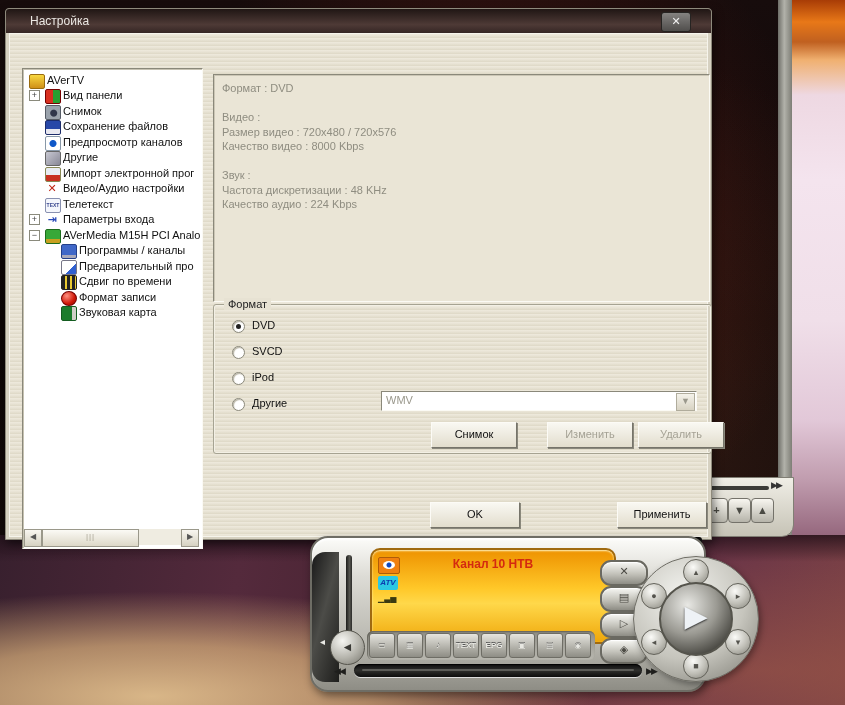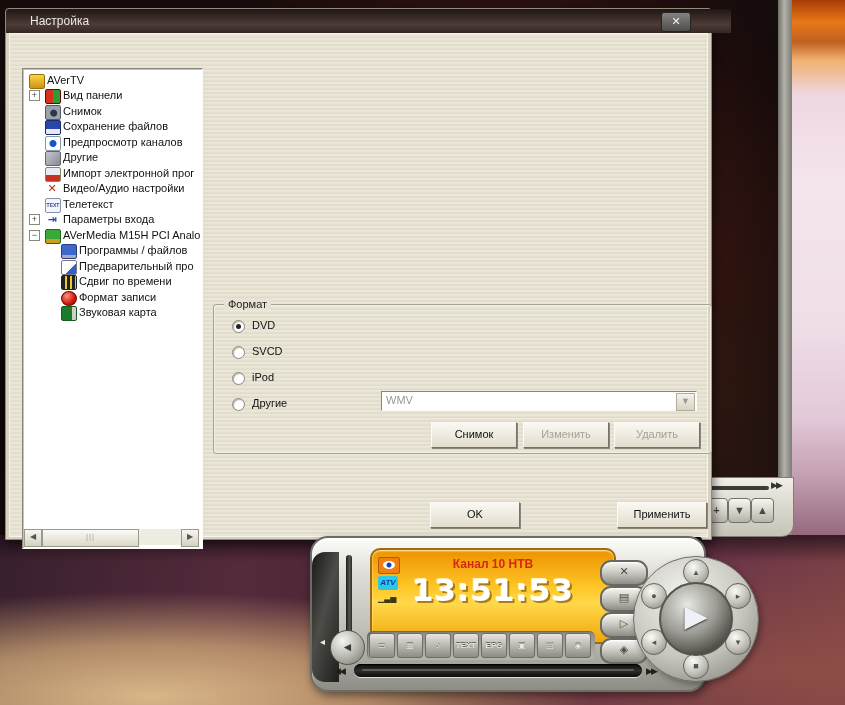"Настройка" #dlg-title { padding-left: 20px -> none }
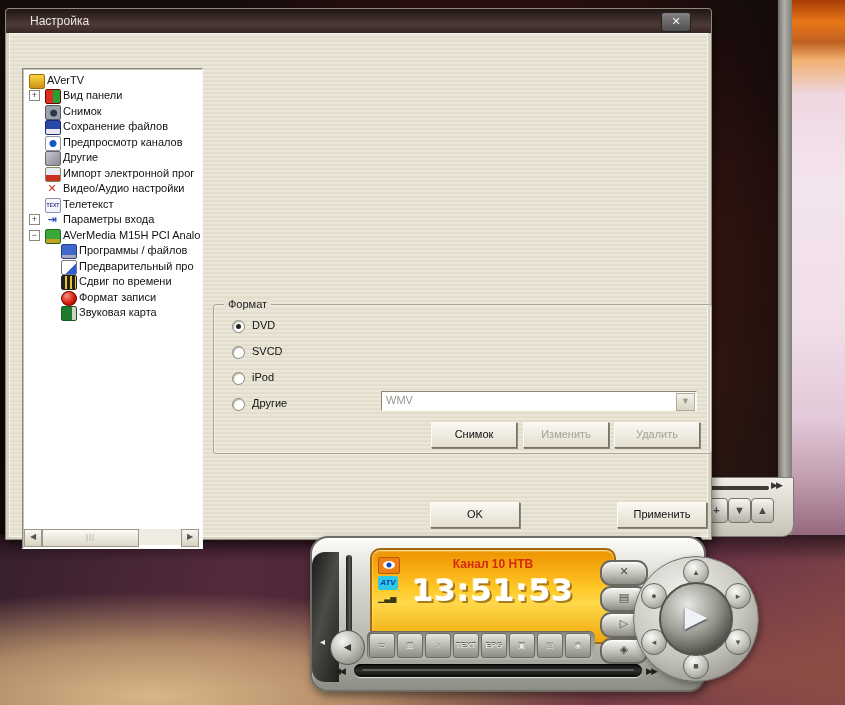"Формат : DVD" div.abs { html: none -> <div>Формат : DVD Видео : Размер видео : 720x480 / 720x576 Качество видео : 8000 Kbps Звук : Частота дискретизации : 48 KHz Качество аудио : 224 Kbps</div> }
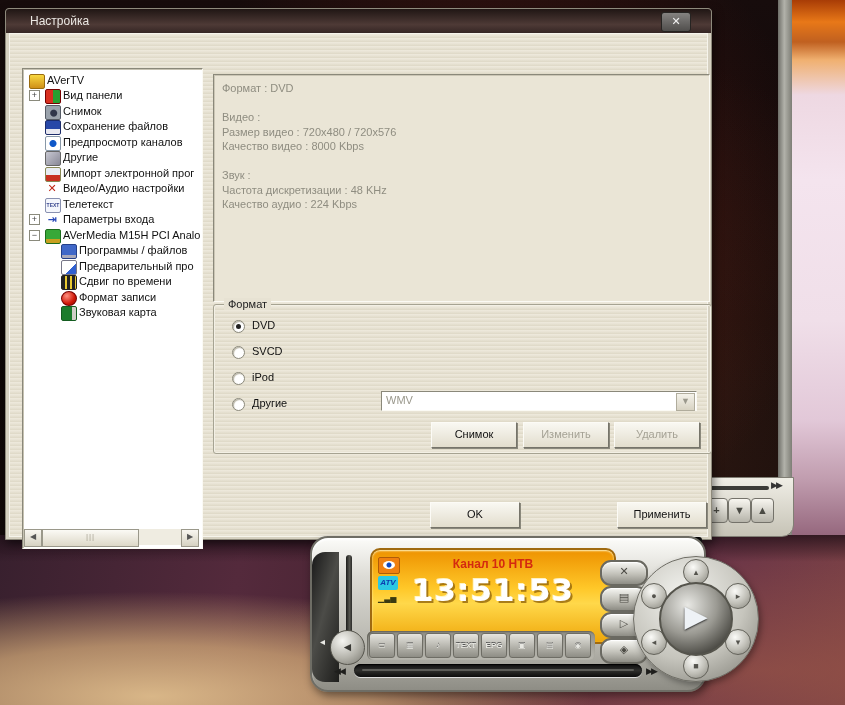"Программы / файлов" span.tlabel { text: файлов -> каналы }
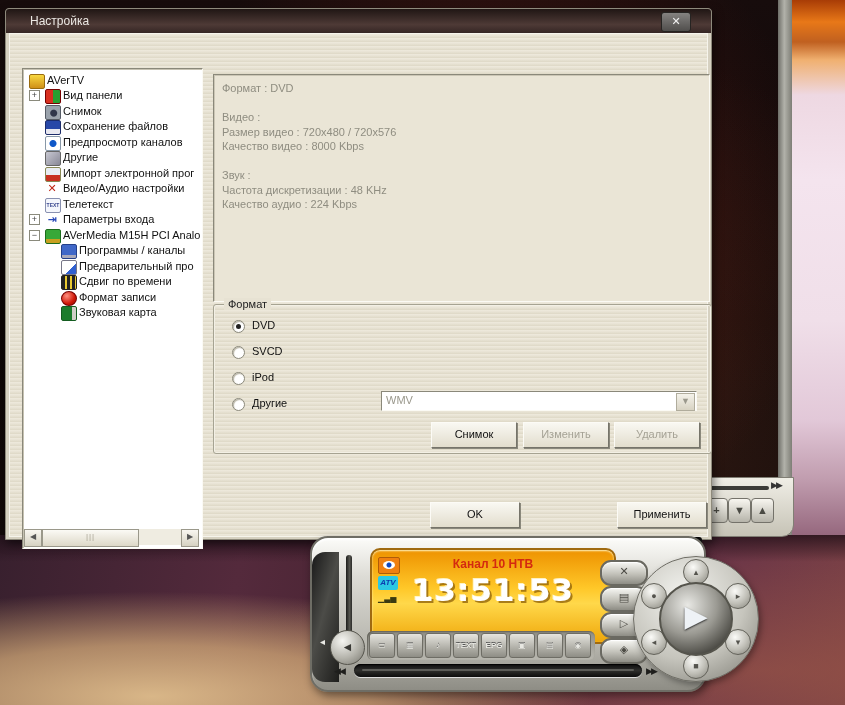"Изменить" .btn.disabled { margin-left: none -> 24px }
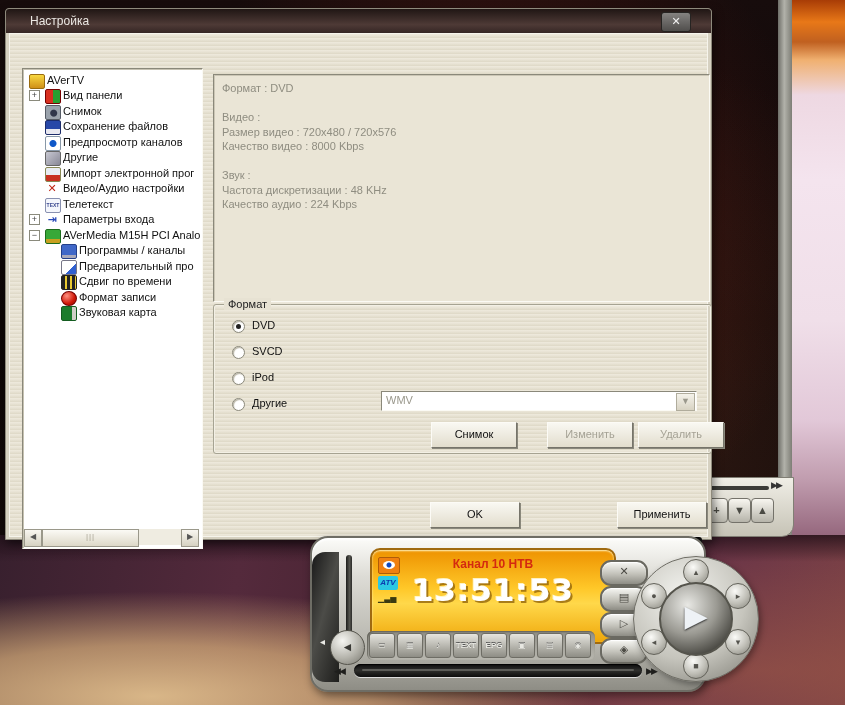"13:51:53" div.abs { html: <div>13:51:53</div> -> none }
